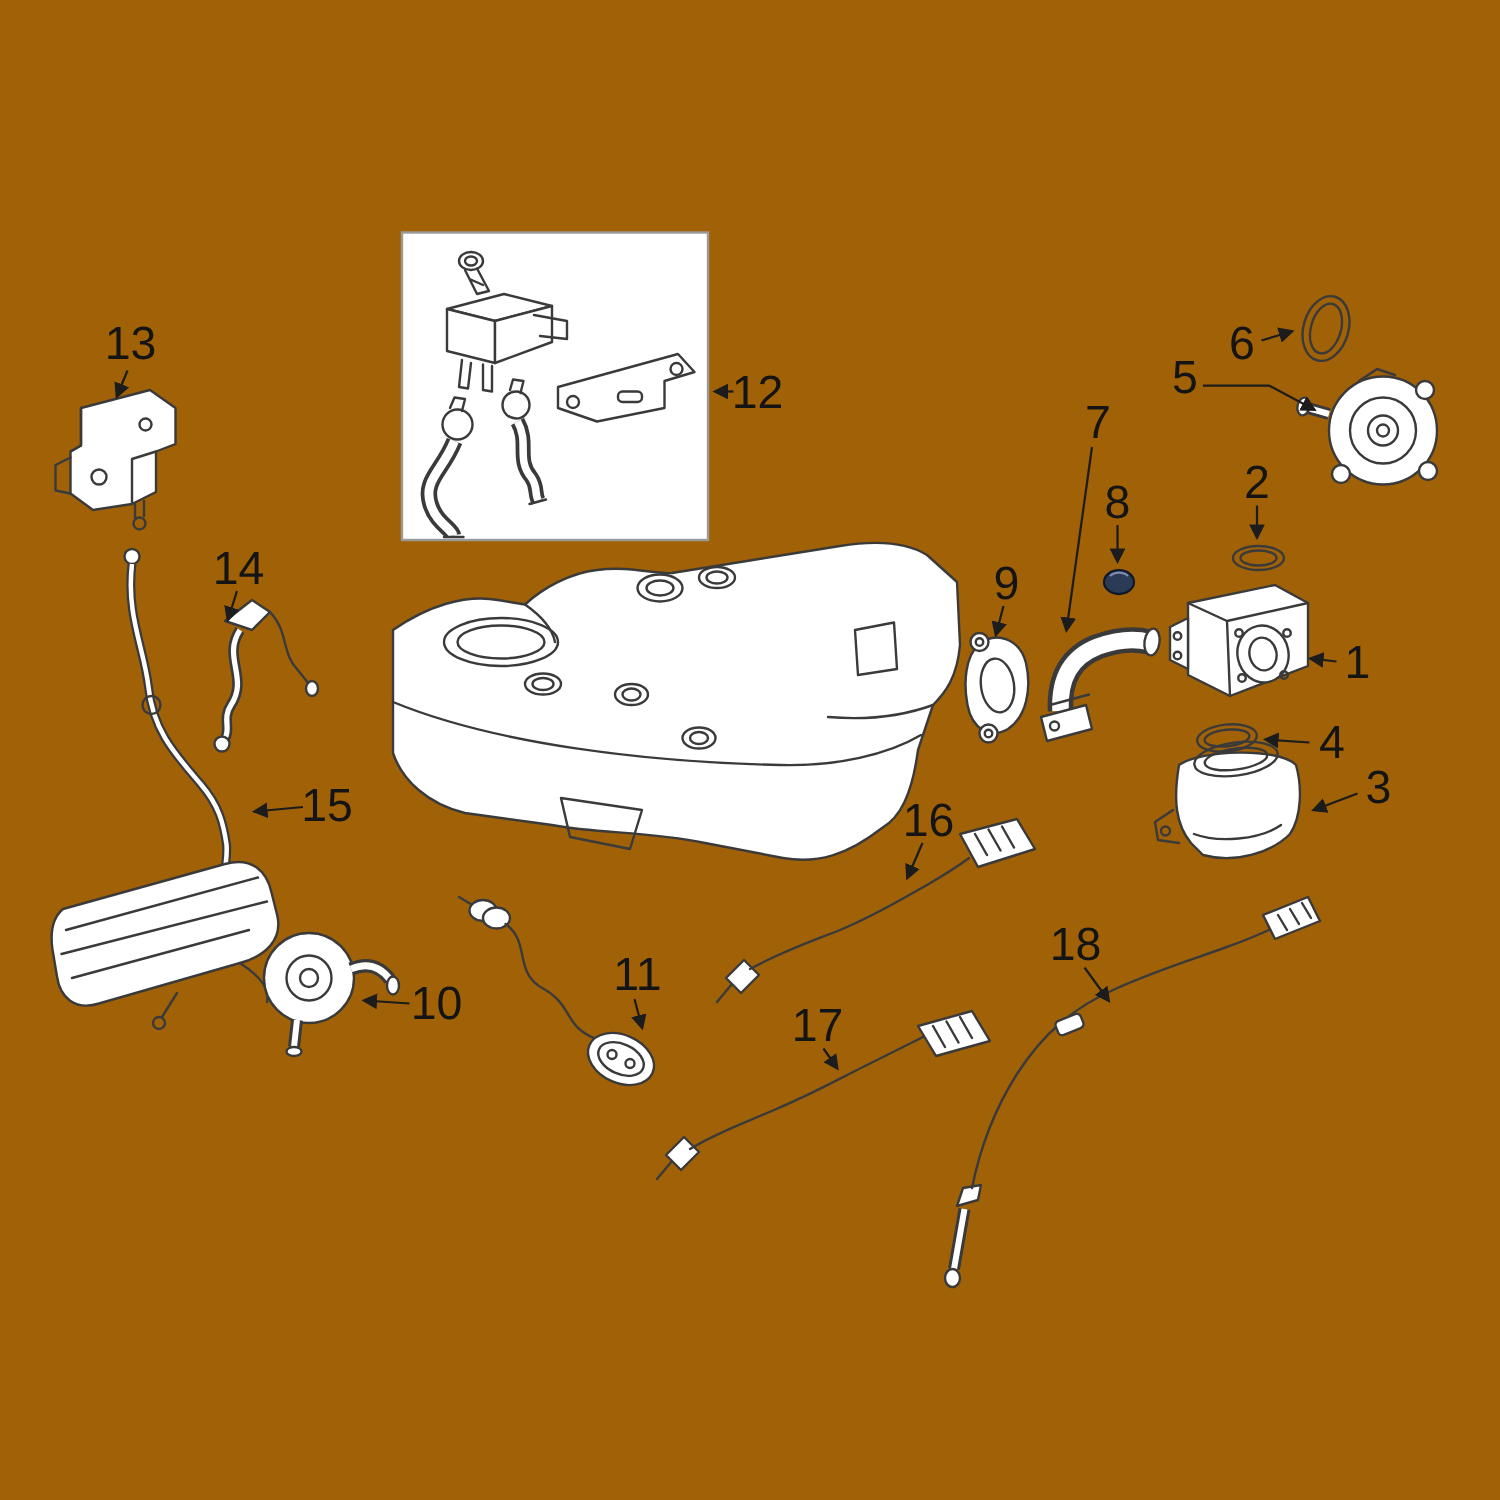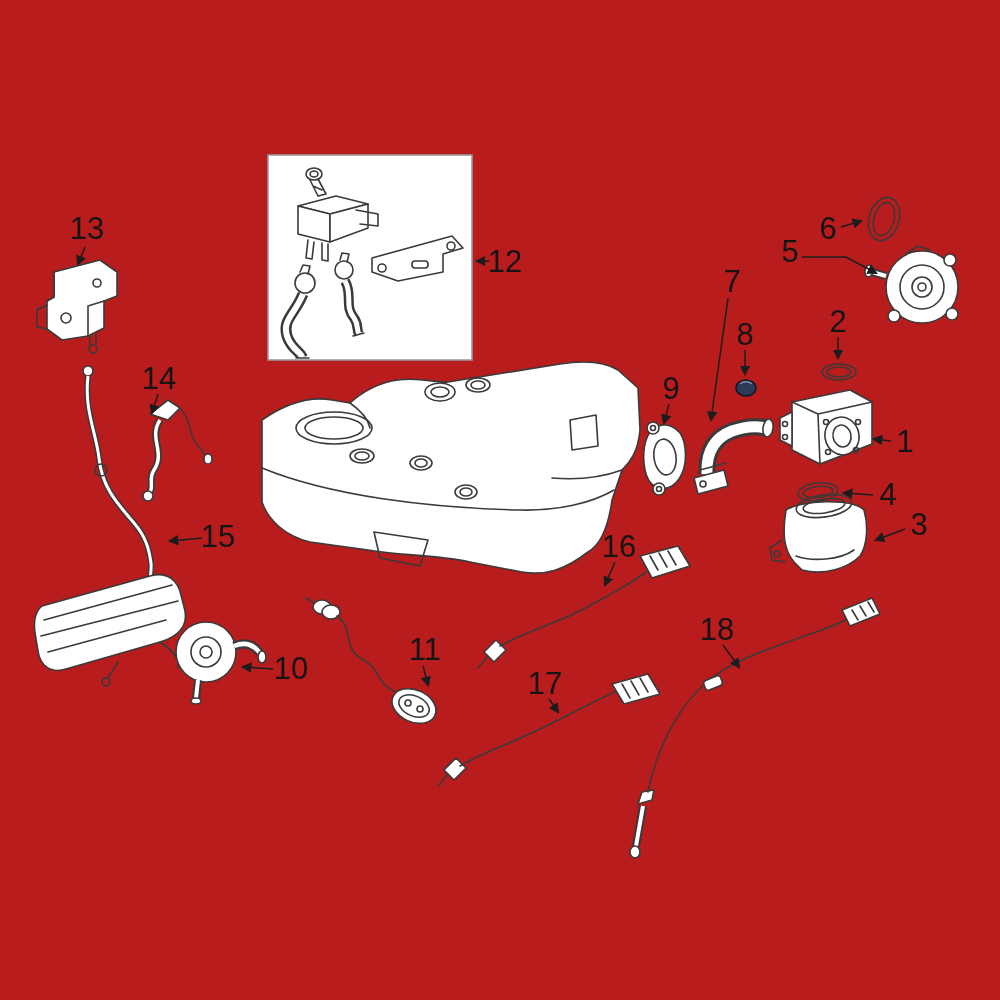"13" .stage { background: #b91c1c -> #a16207 }
